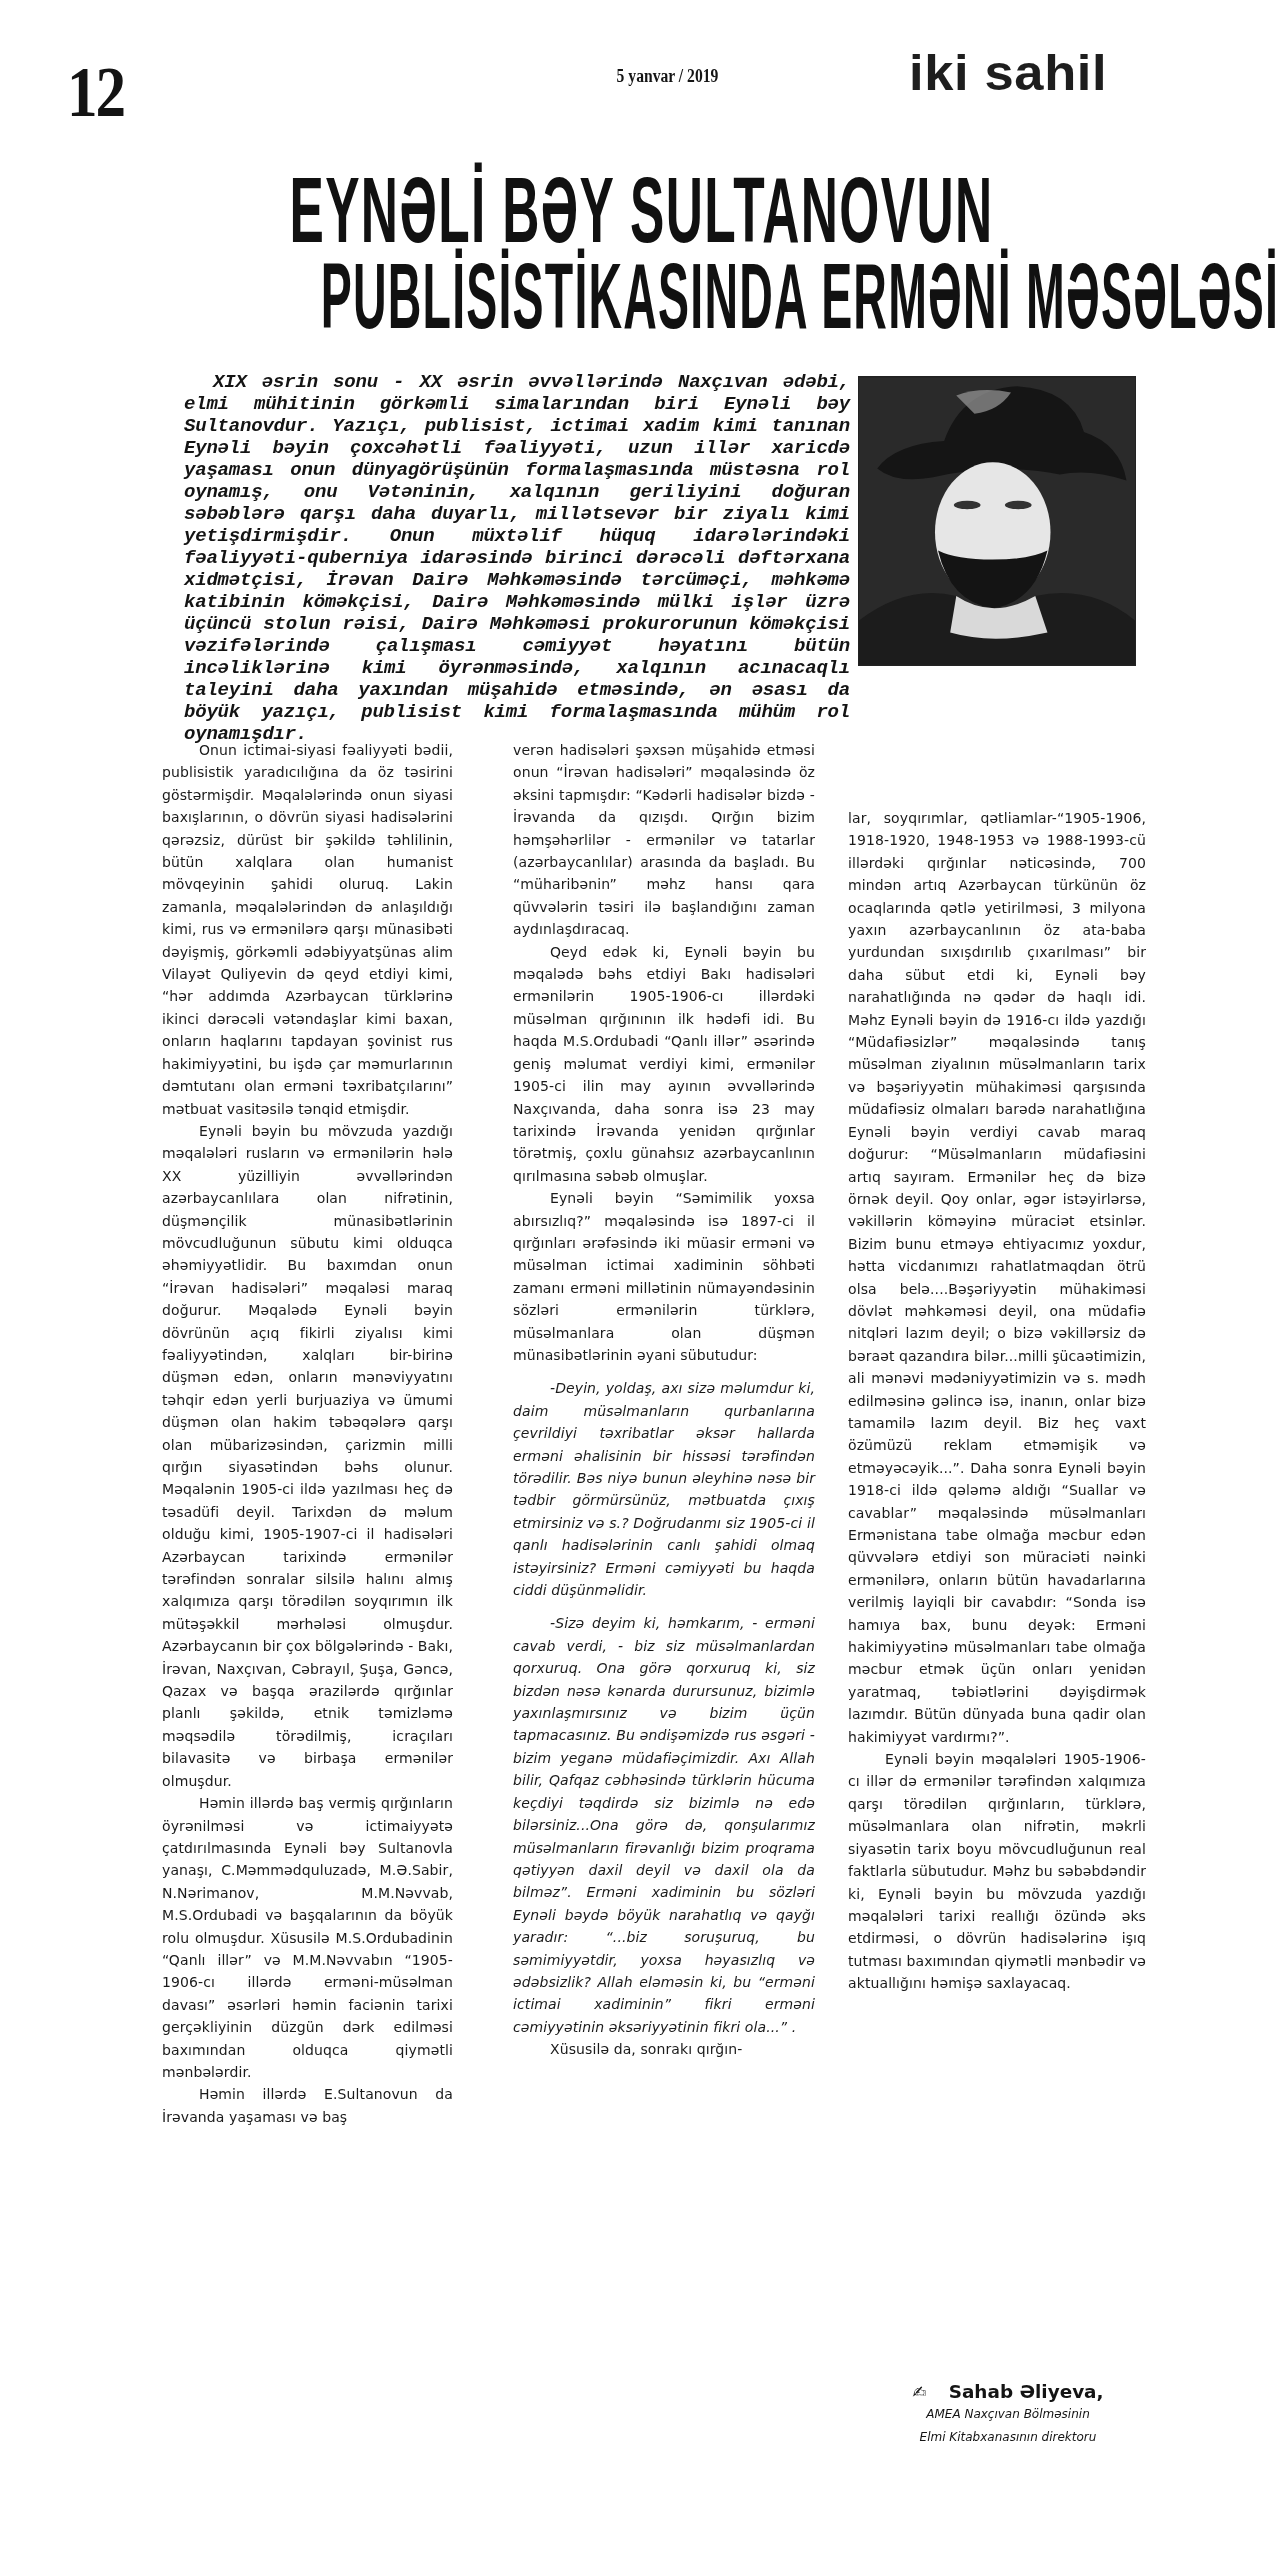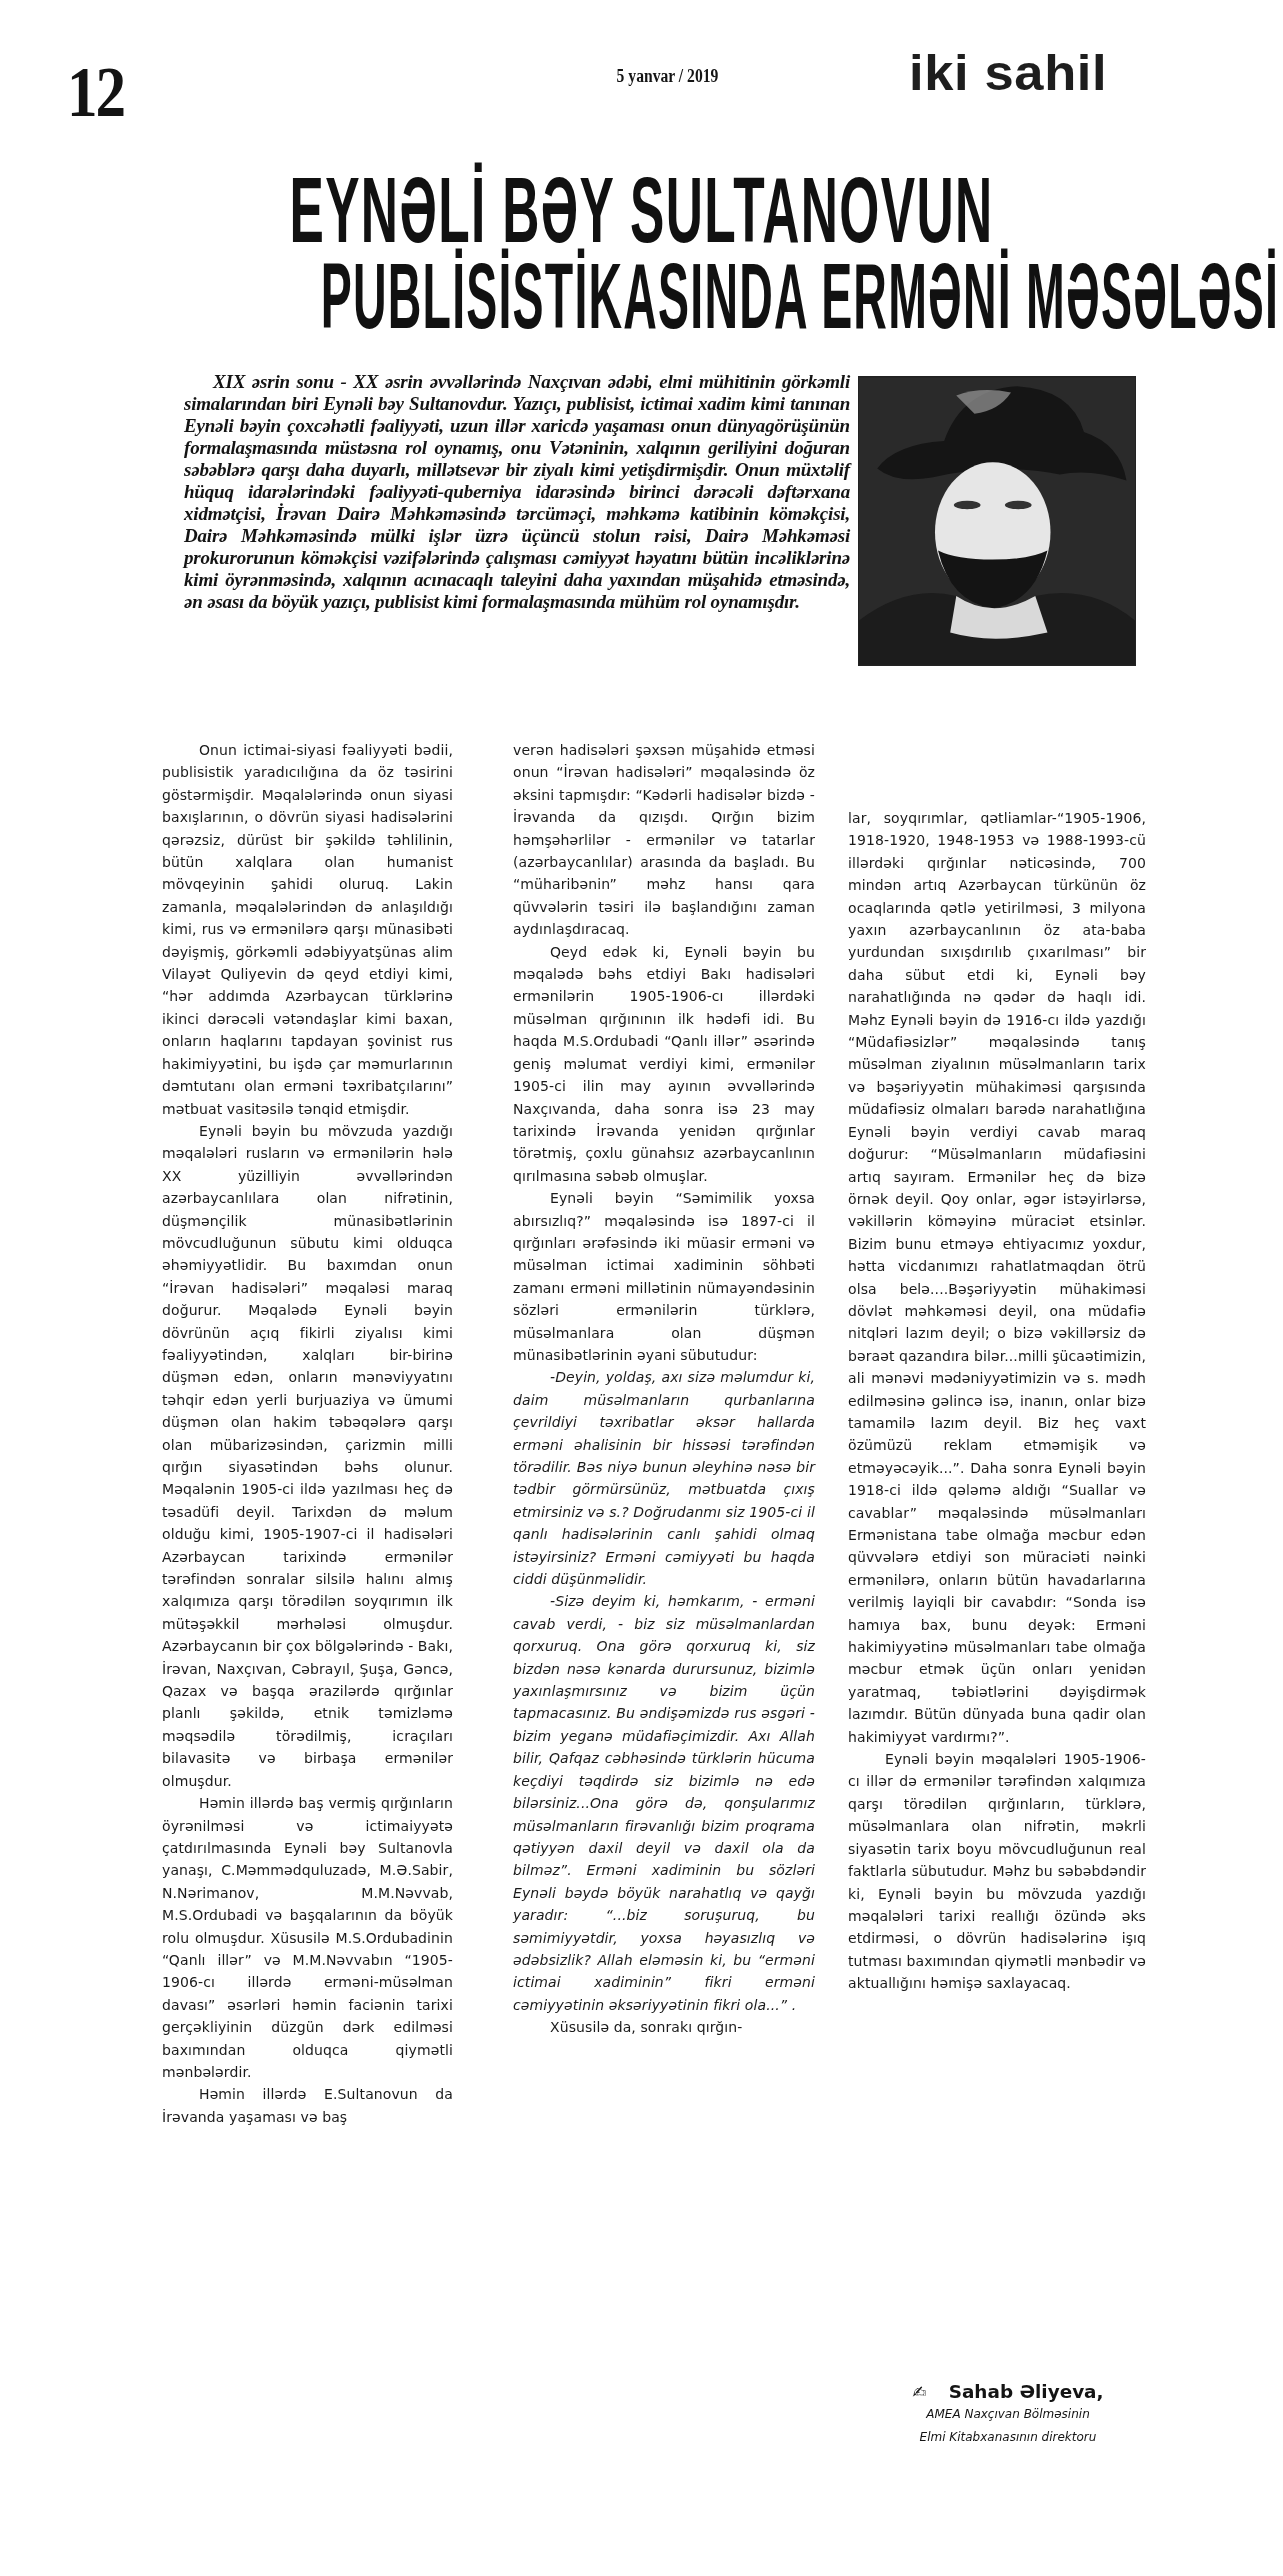"XIX əsrin sonu - XX" #lead { font-family: Liberation Serif, serif -> Liberation Mono, monospace }
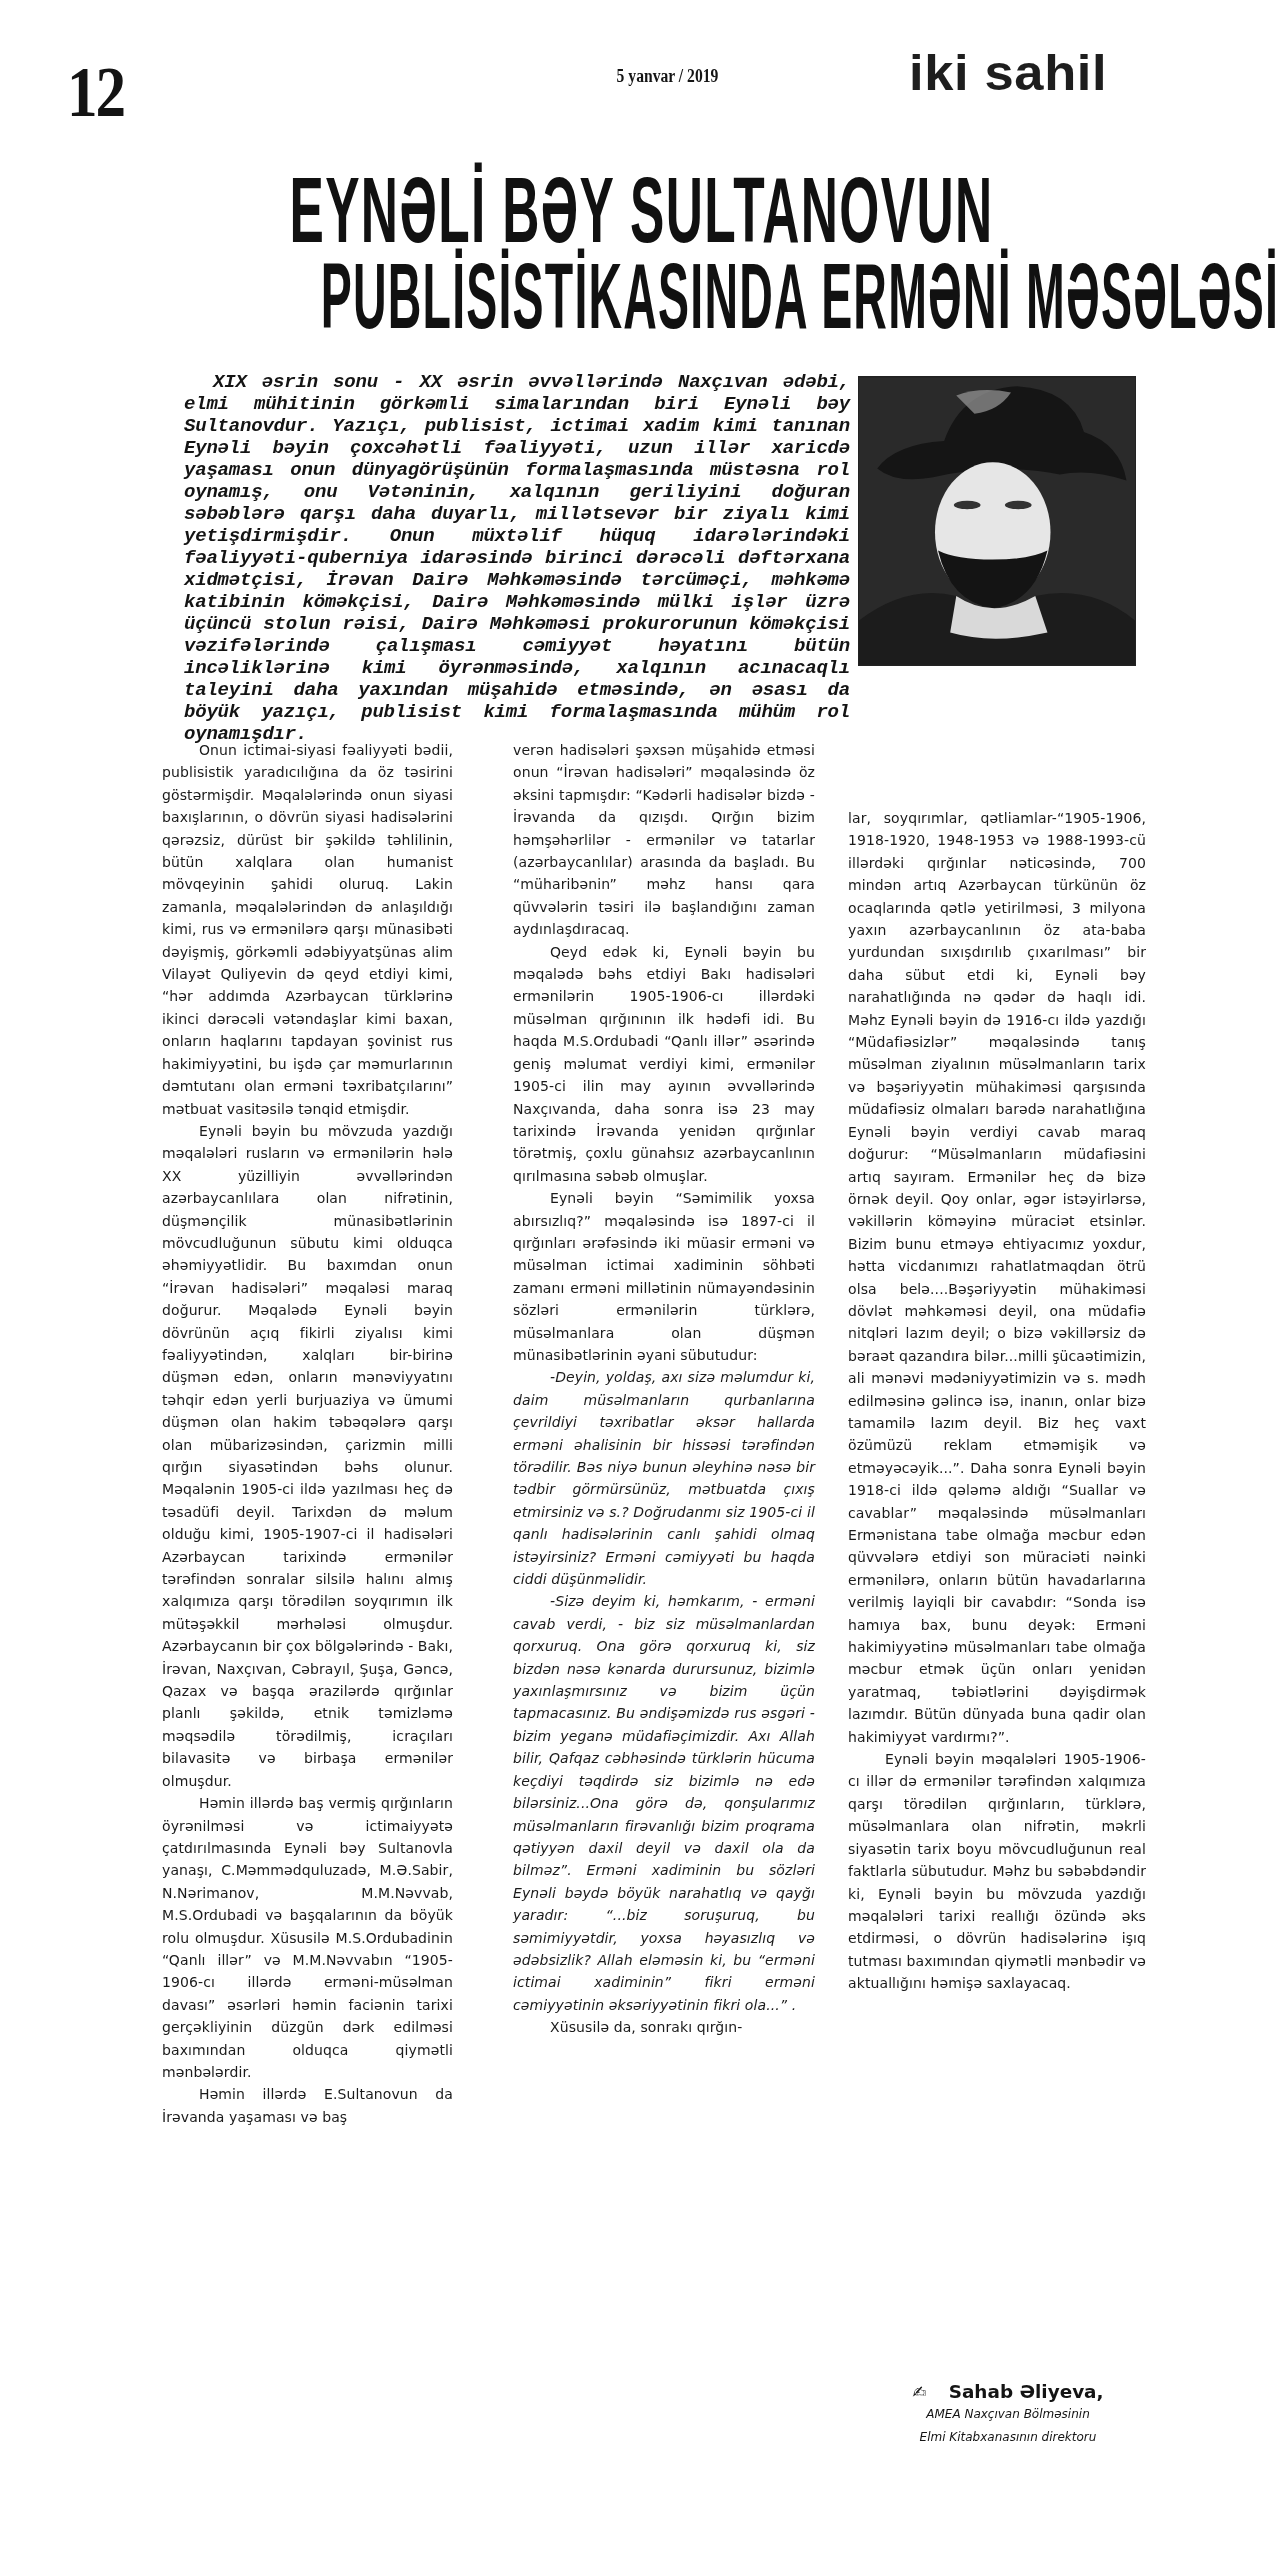"-Deyin, yoldaş, axı sizə məlumdur" .column p.quote { margin-top: none -> 11px }
